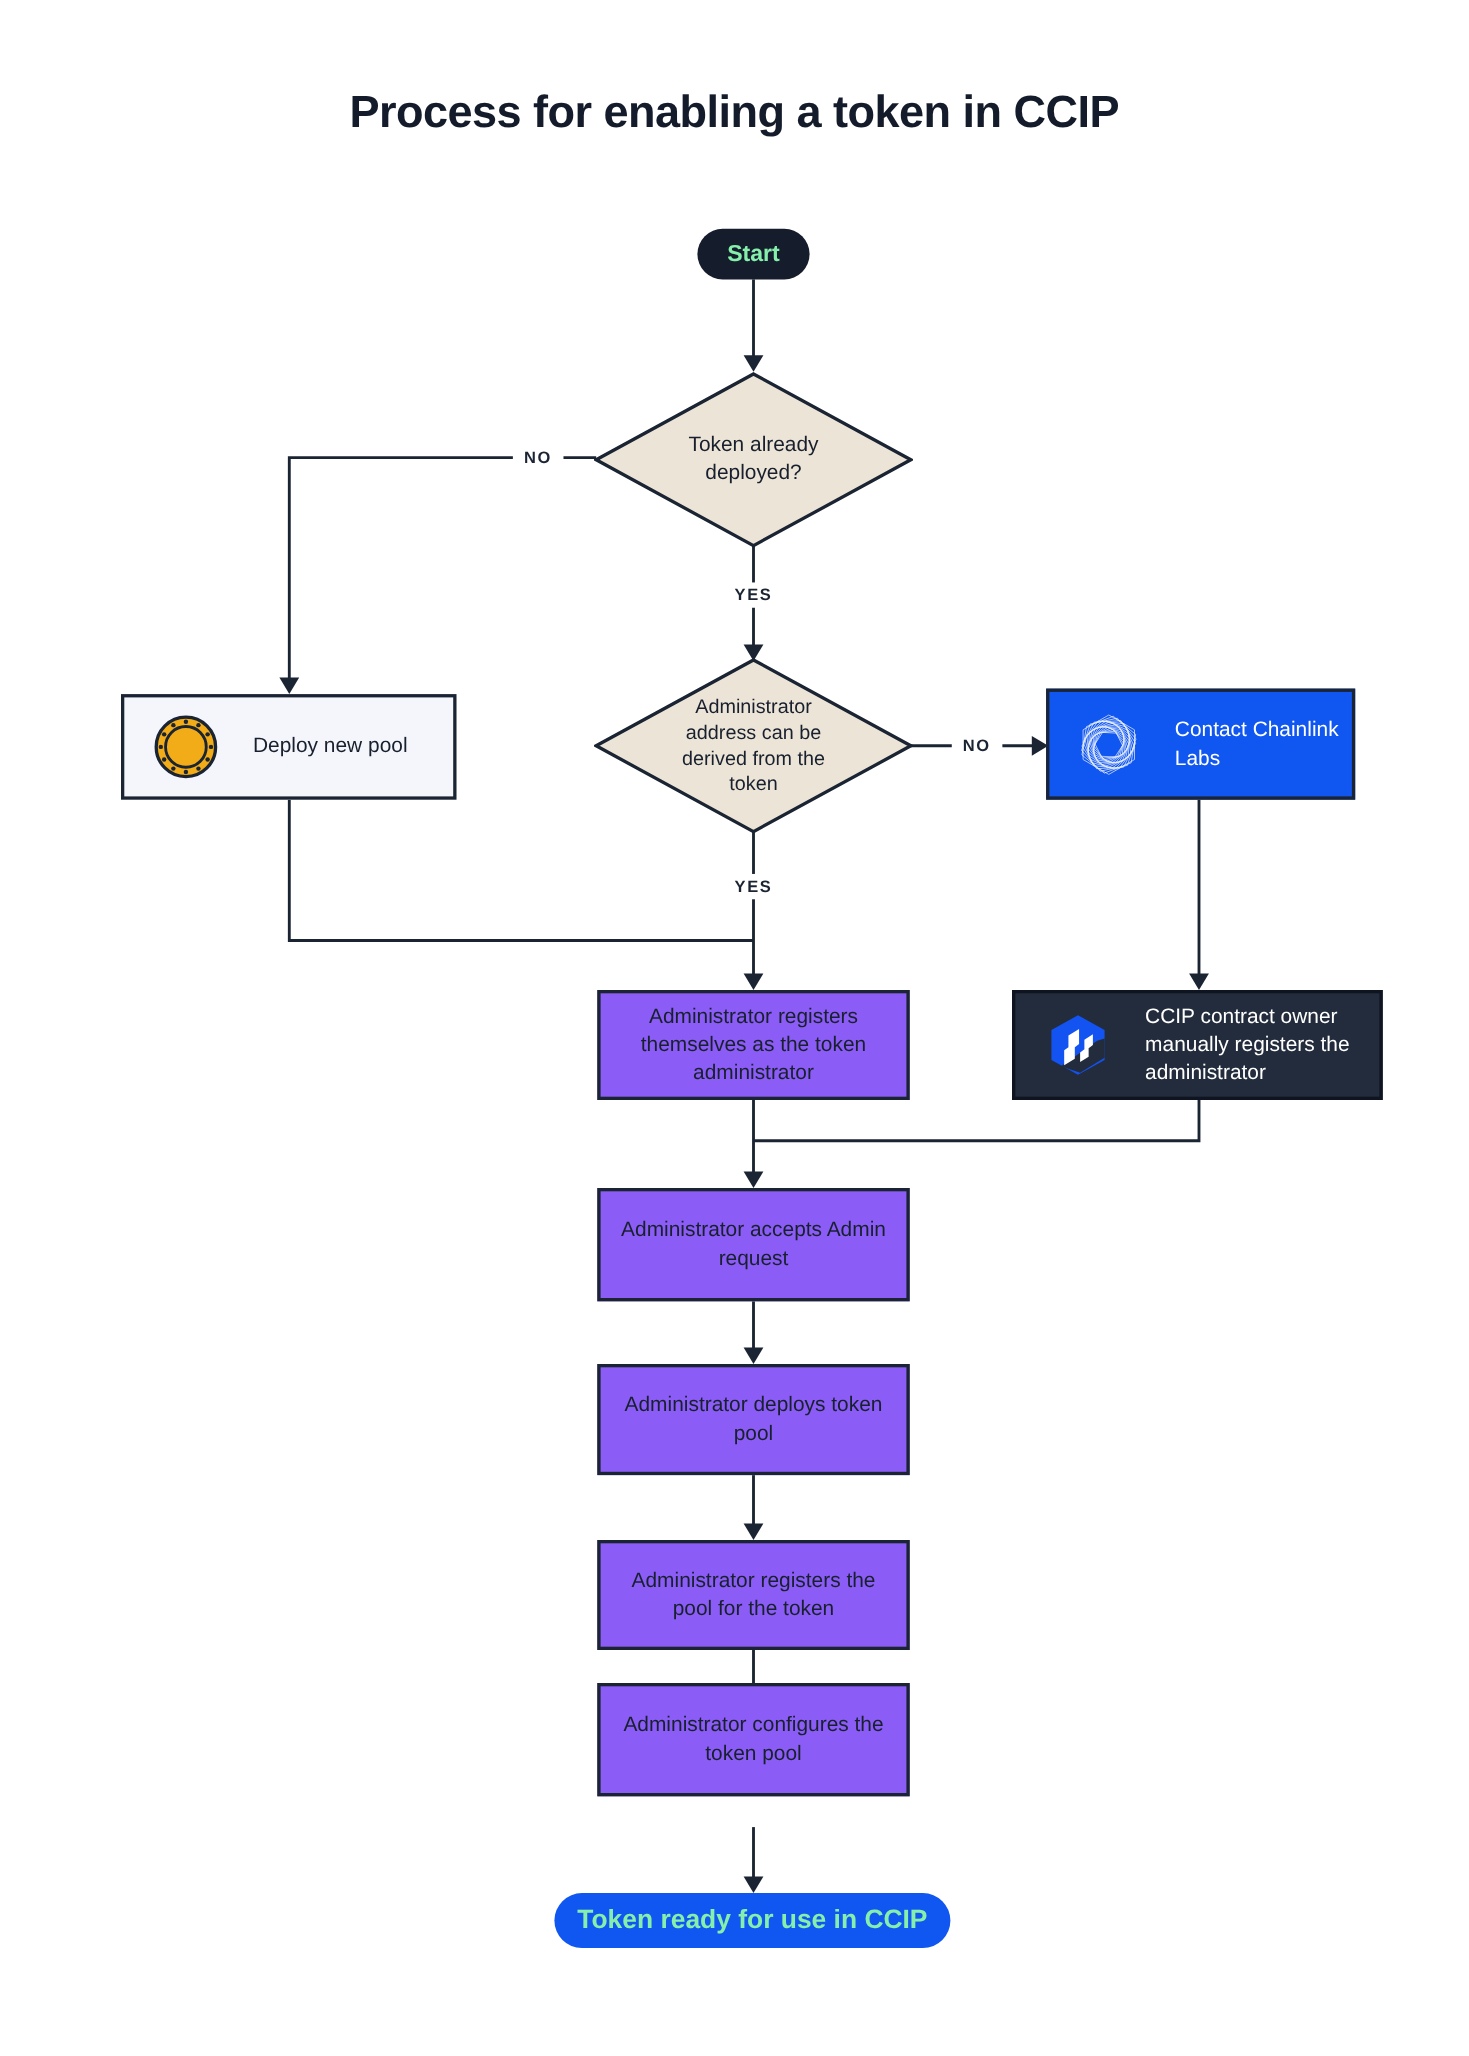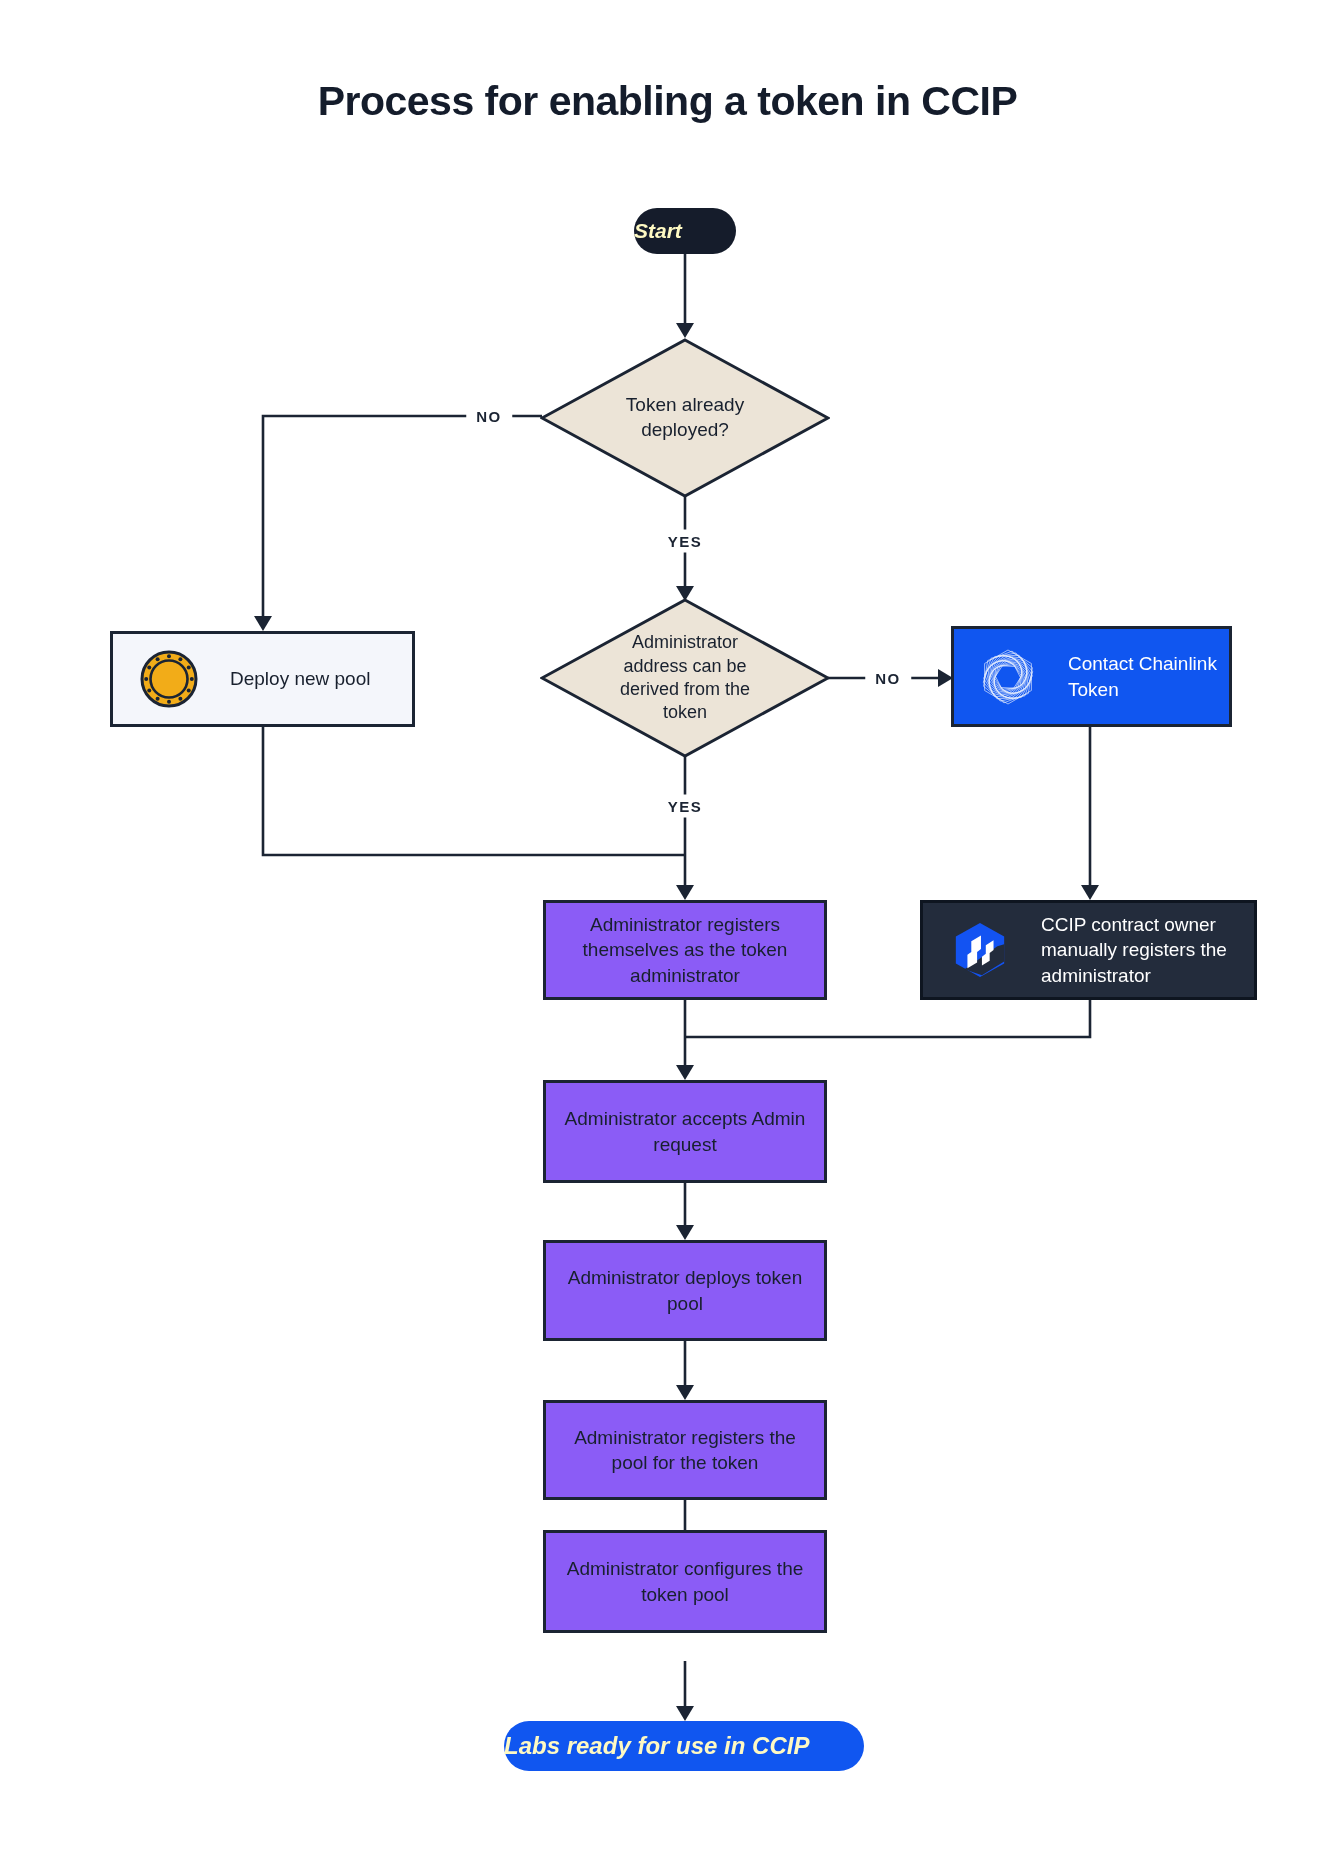"Start" .pill { color: #fef9c3 -> #86efac; font-style: italic -> none; justify-content: none -> center }
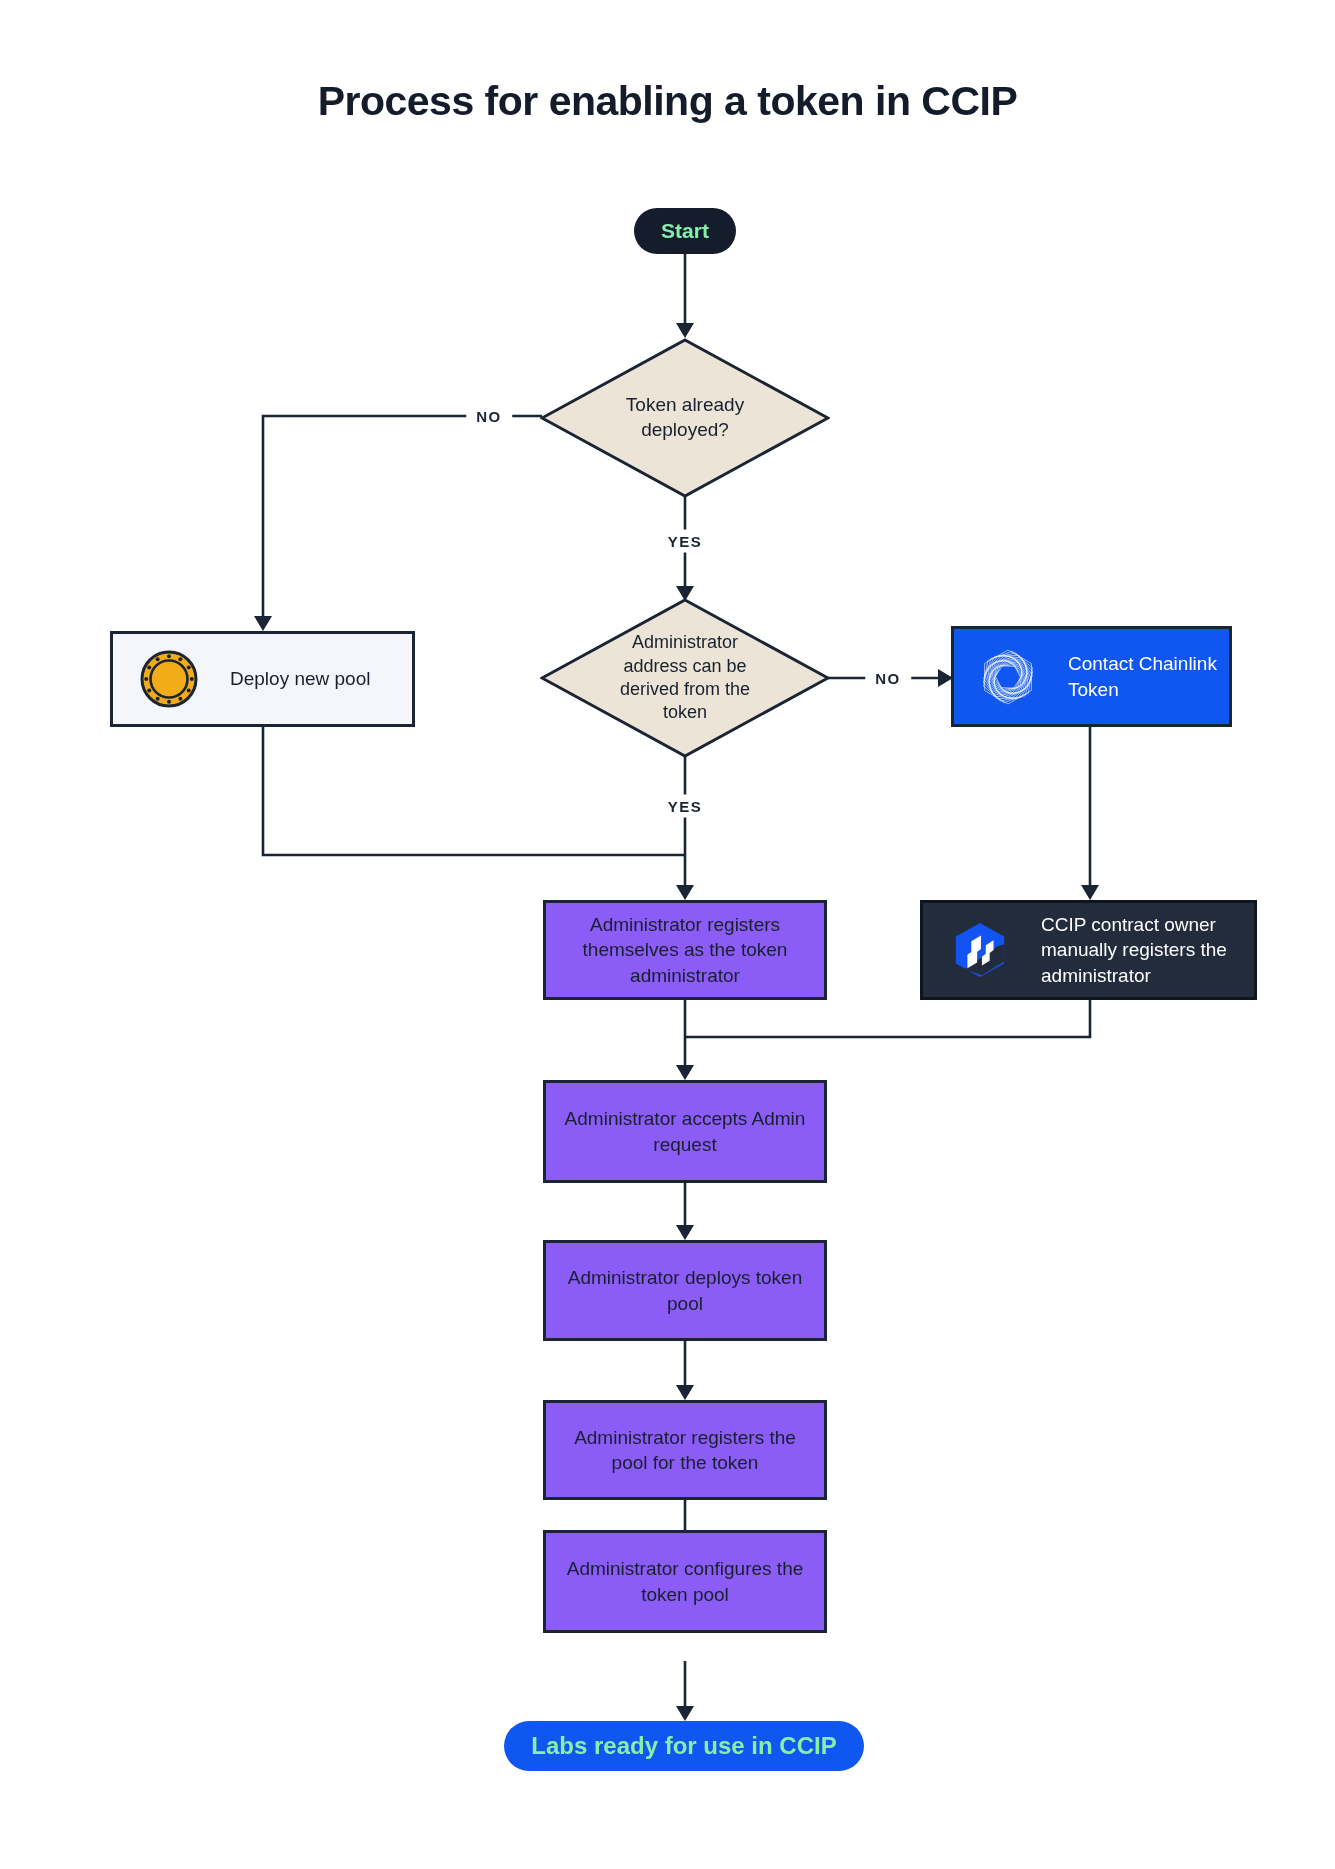"Contact Chainlink Token" span { text: Token -> Labs }
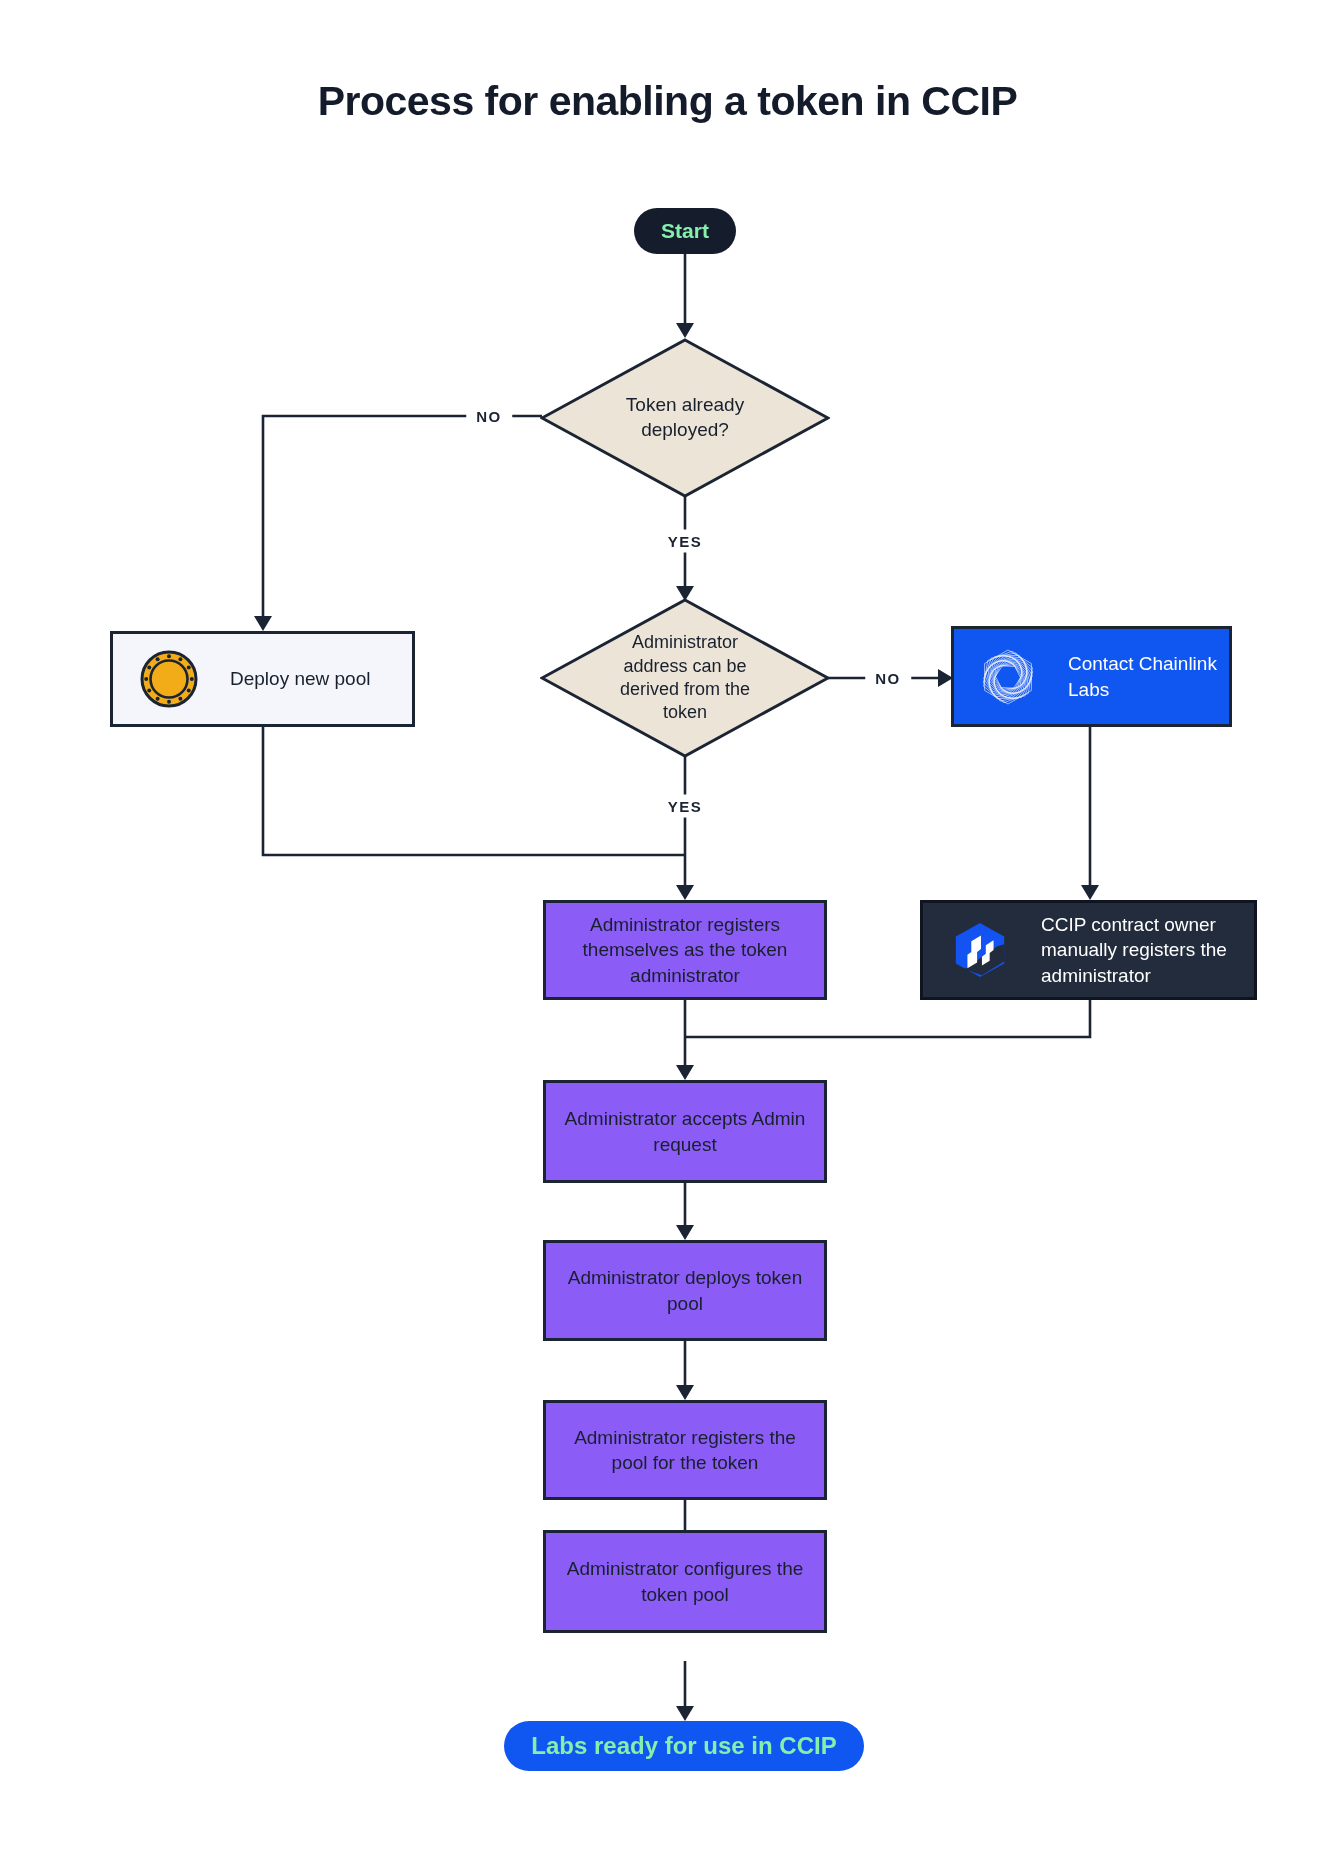"Labs ready for use in" span { text: Labs -> Token }
